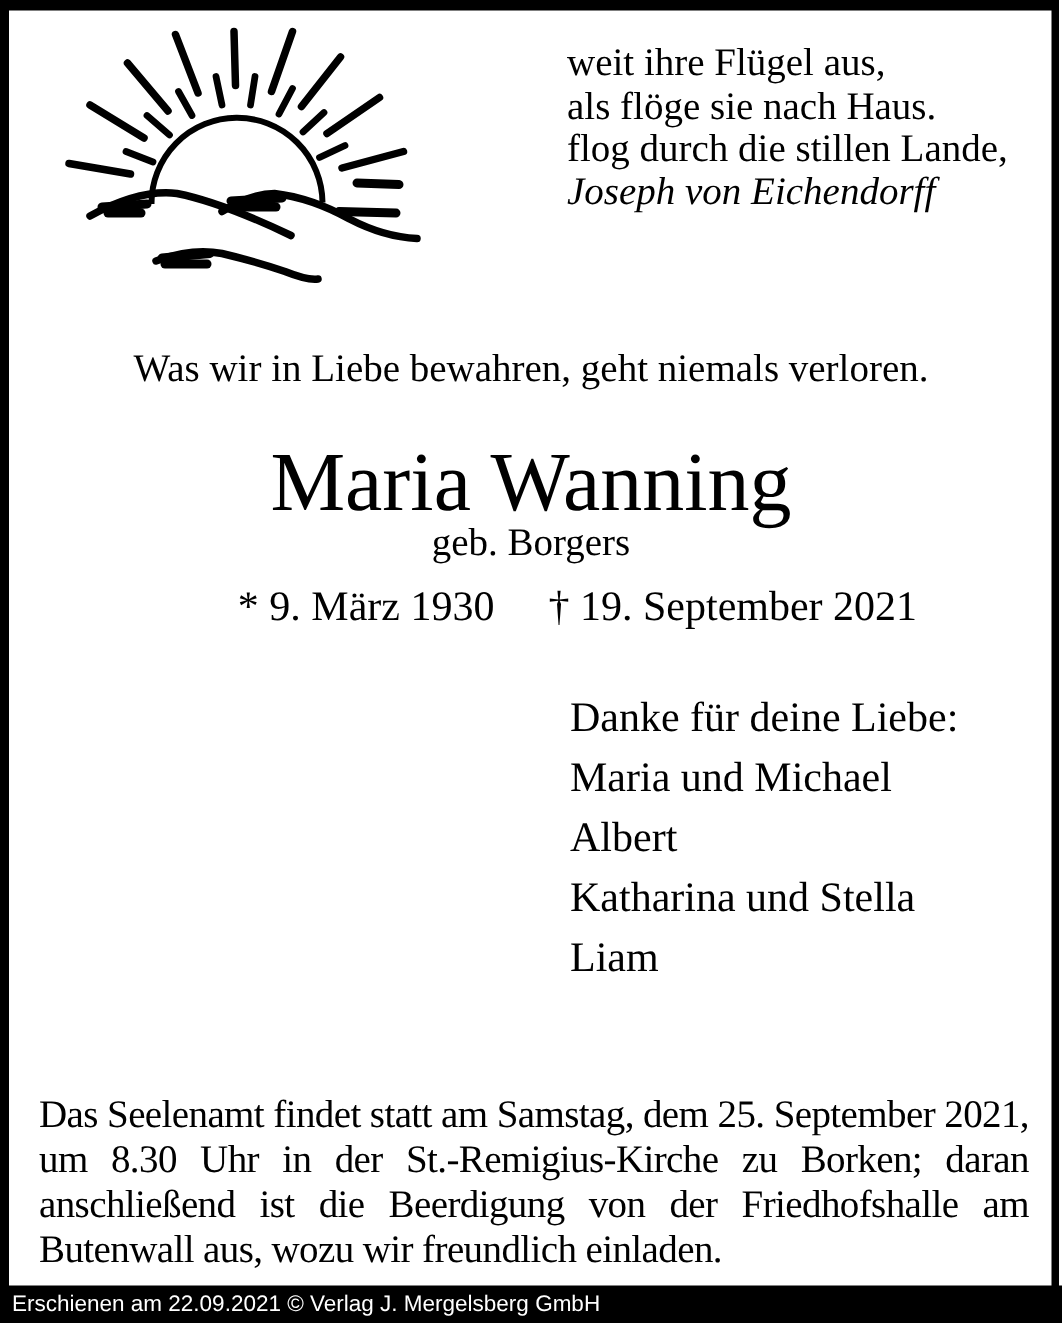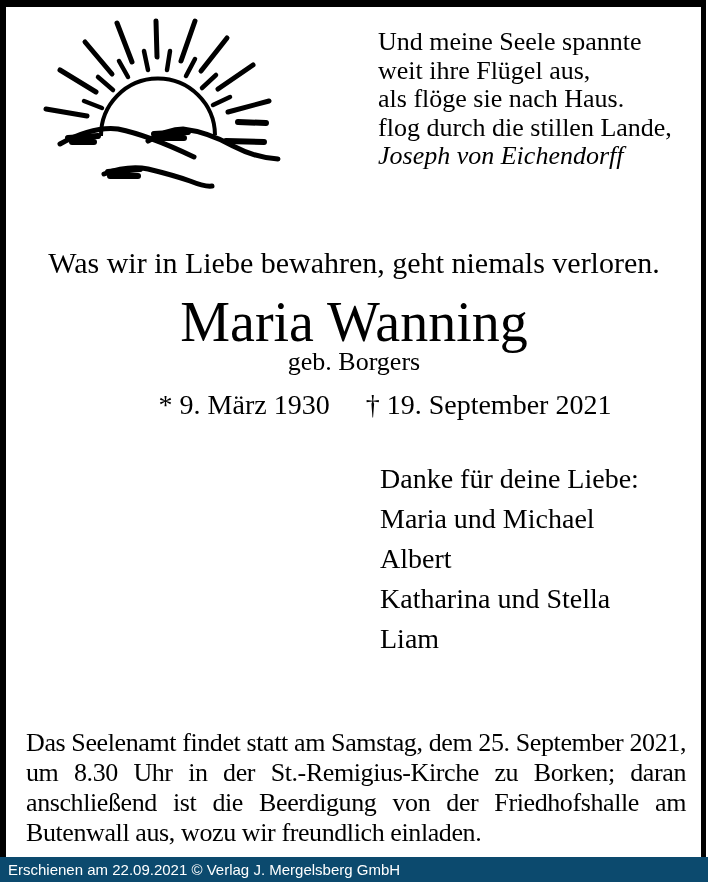"Und meine Seele spannte" div.poem-line { html: <div>Und meine Seele spannte</div> -> none }
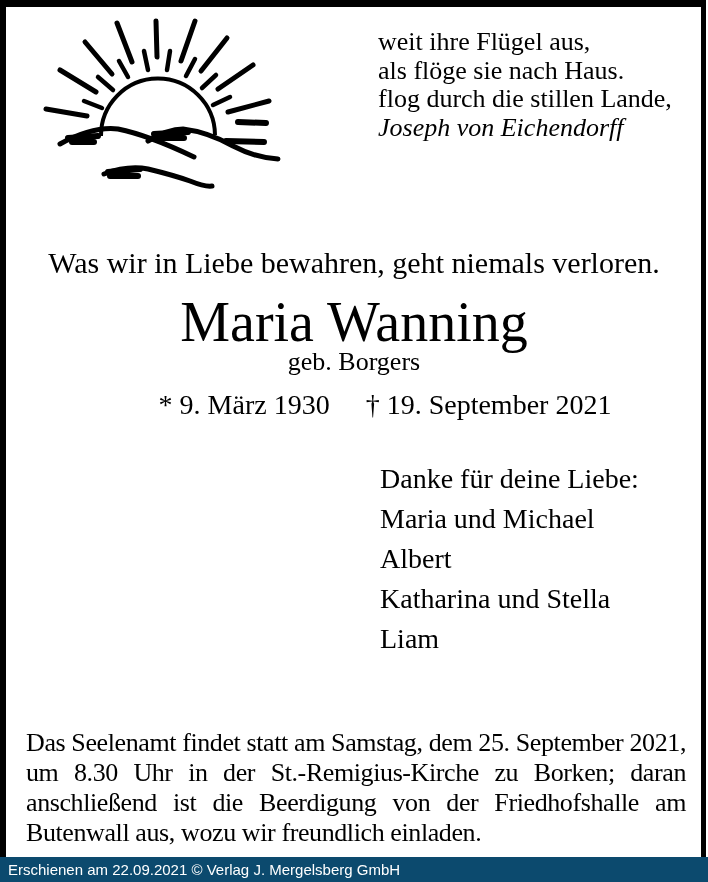"Was wir in Liebe bewahren," .motto { font-size: 30px -> 26px; top: 246px -> 231px }
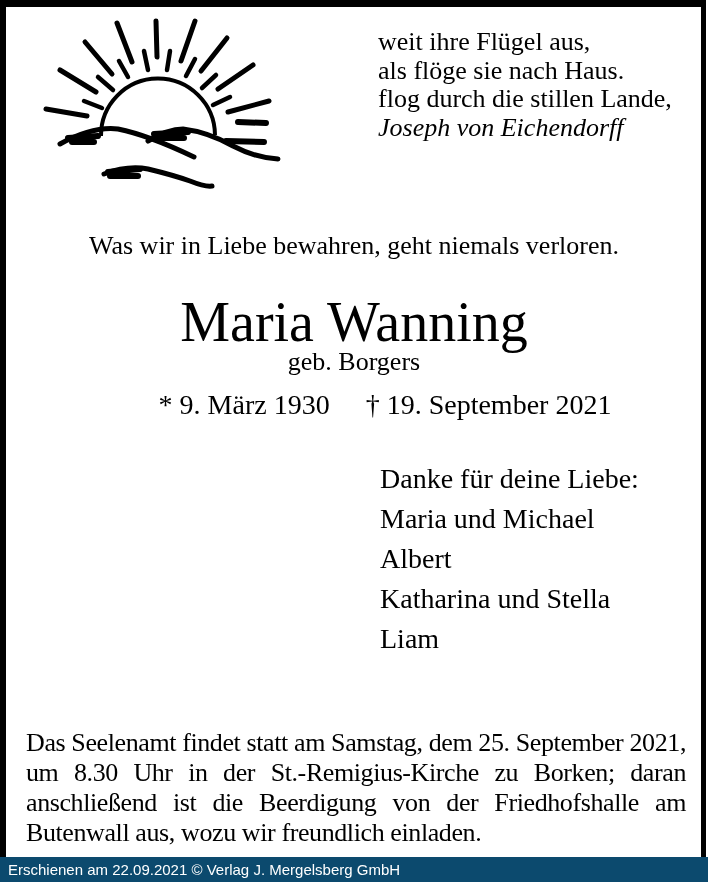"Erschienen am 22.09.2021 © Verlag" .footer { background: #0c4a6e -> #000000 }
